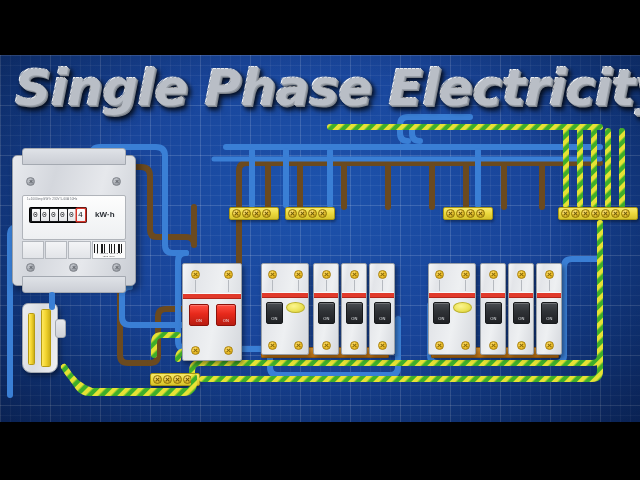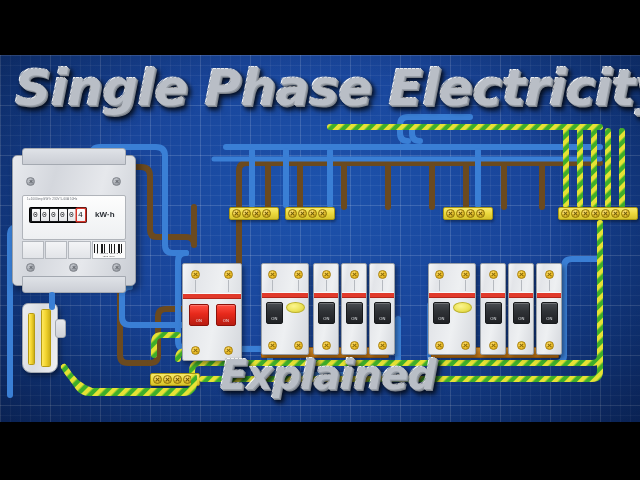"Explained" div.title-text { html: <div>Explained</div> -> none }
